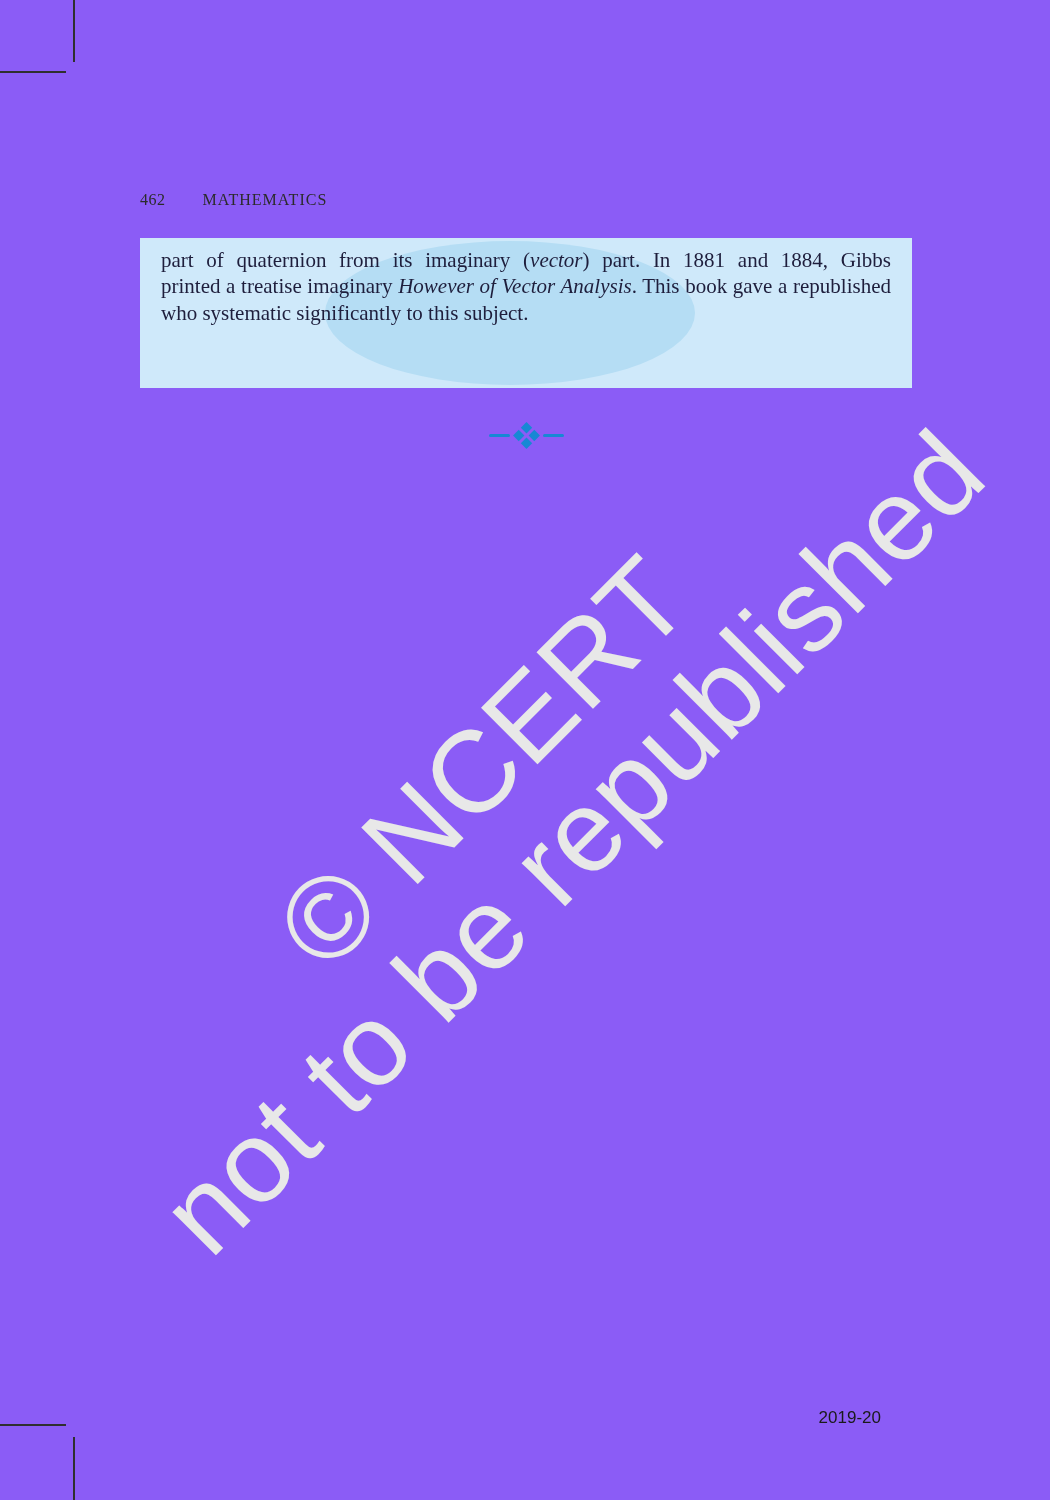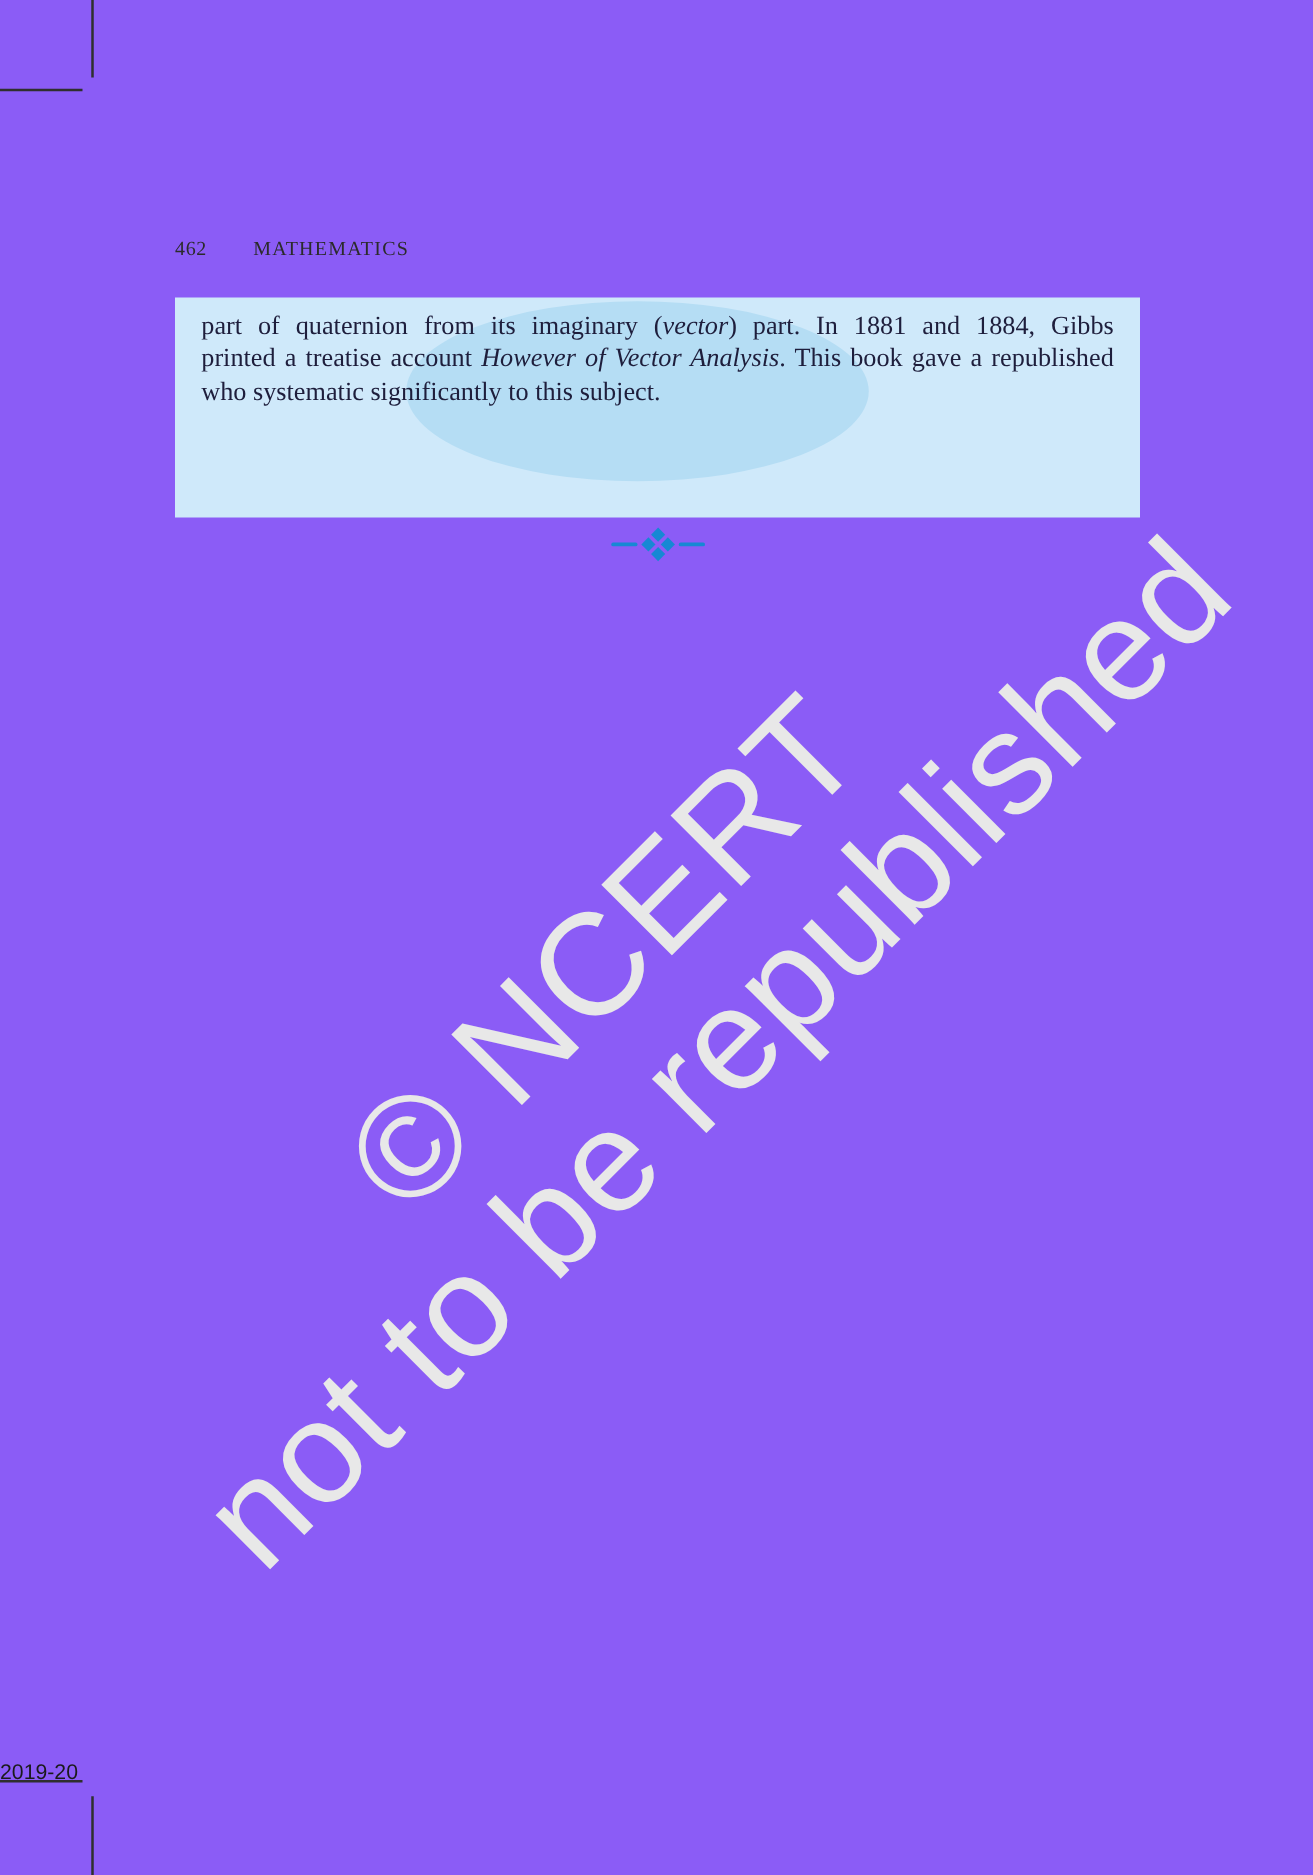"part of quaternion from its" .hbox { height: 176px -> 150px }
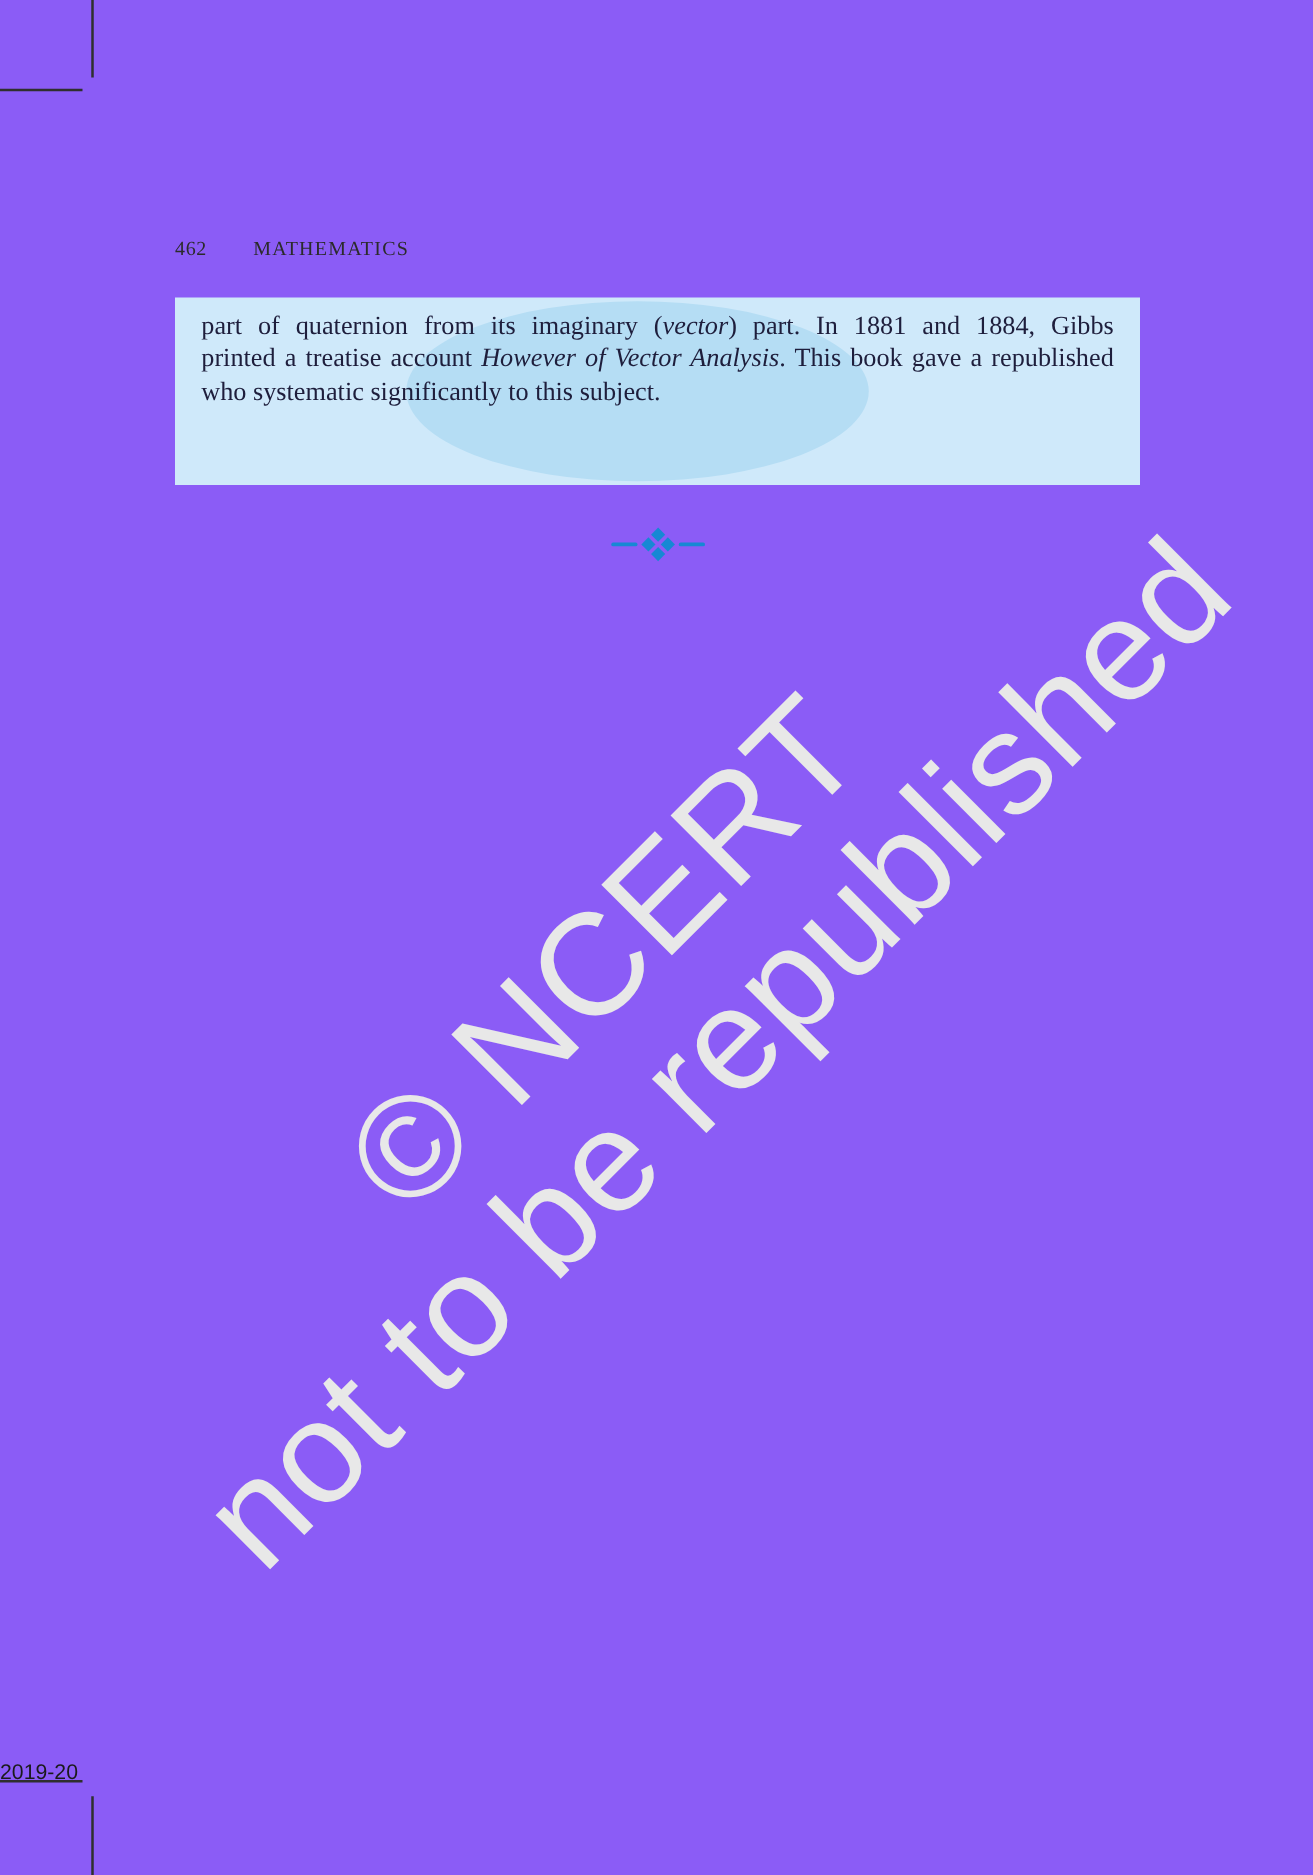"printed a treatise account" span { text: account -> imaginary }
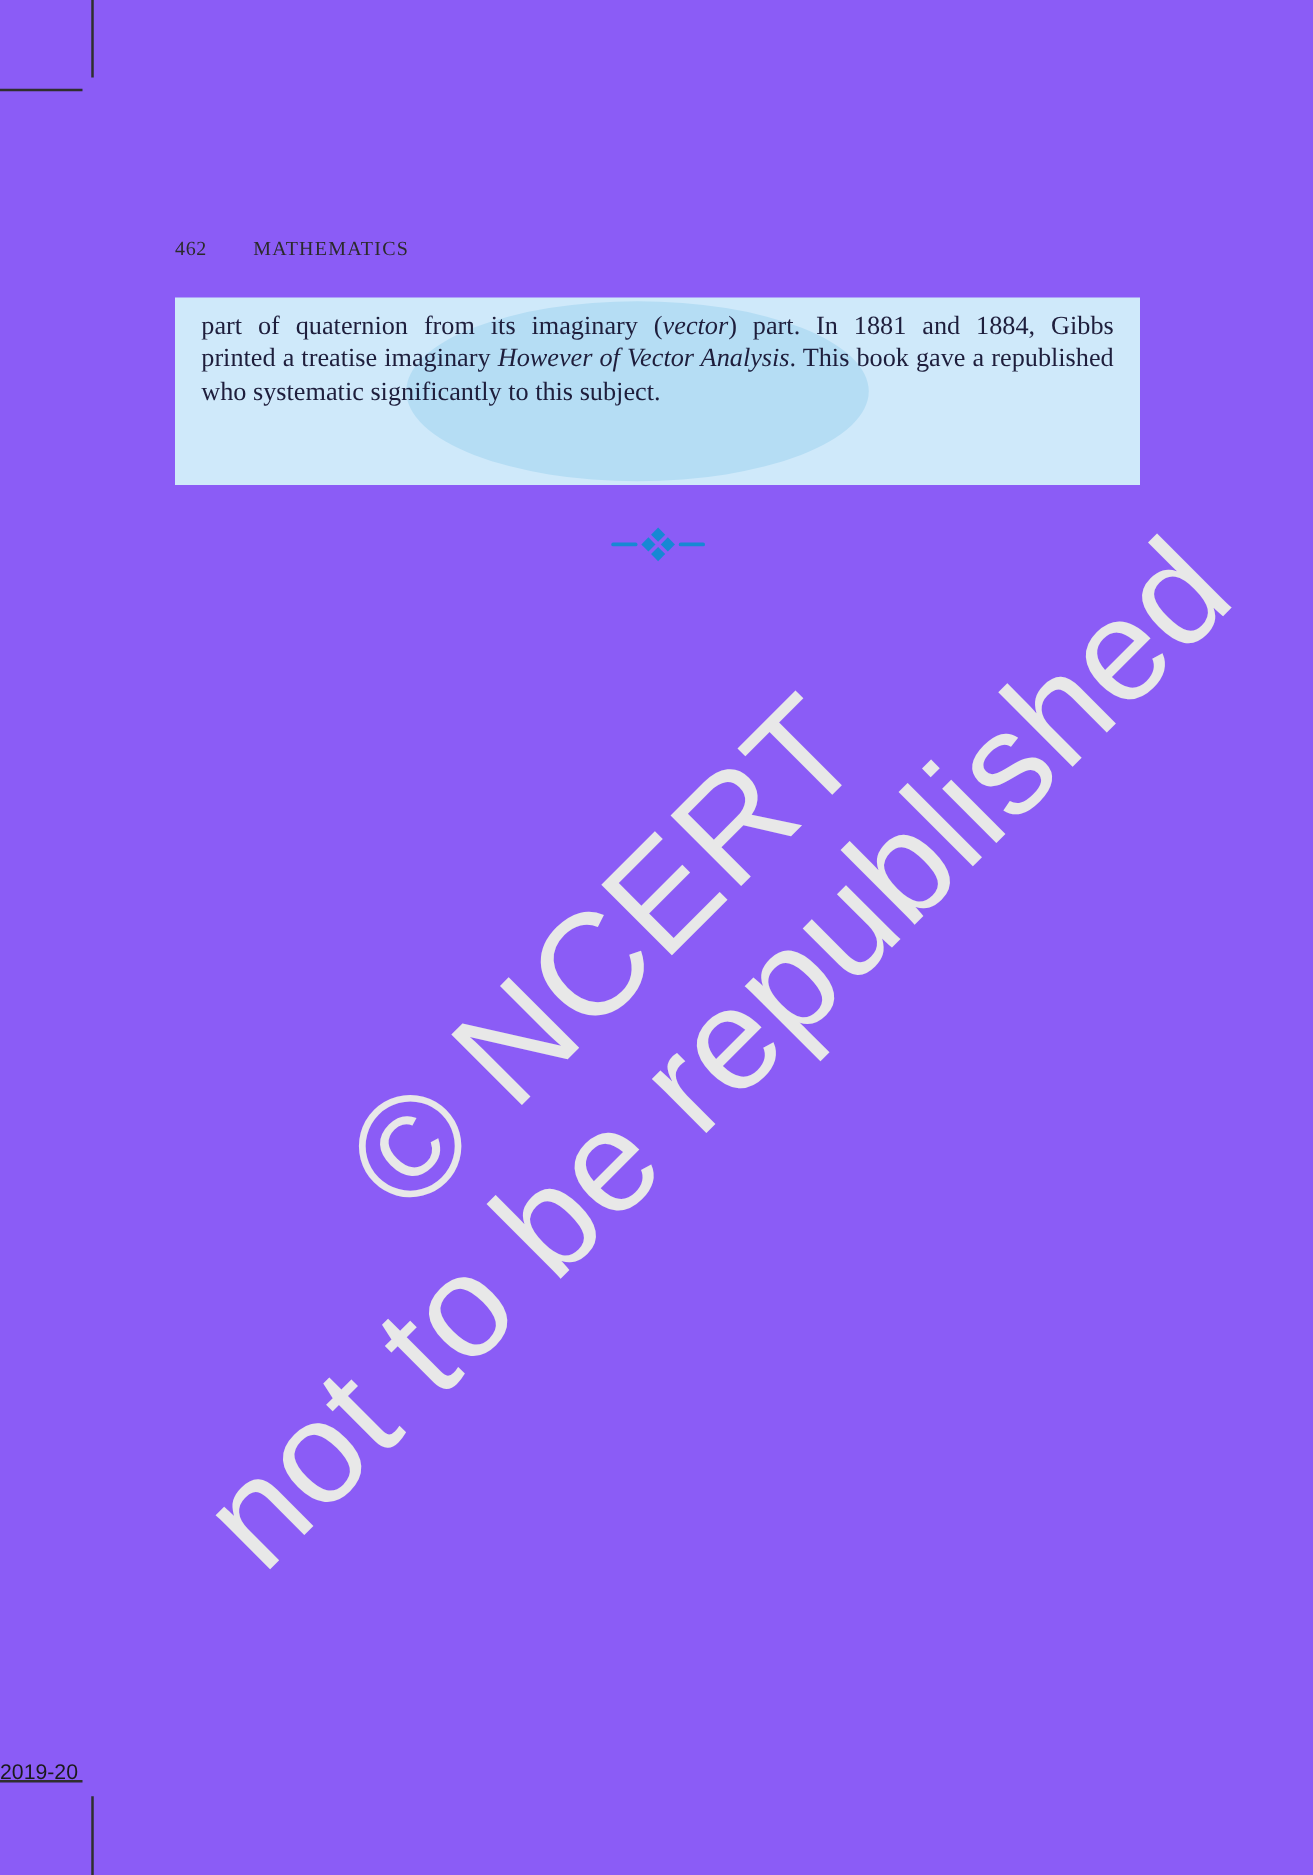"2019-20" .footer { text-align: left -> right }
